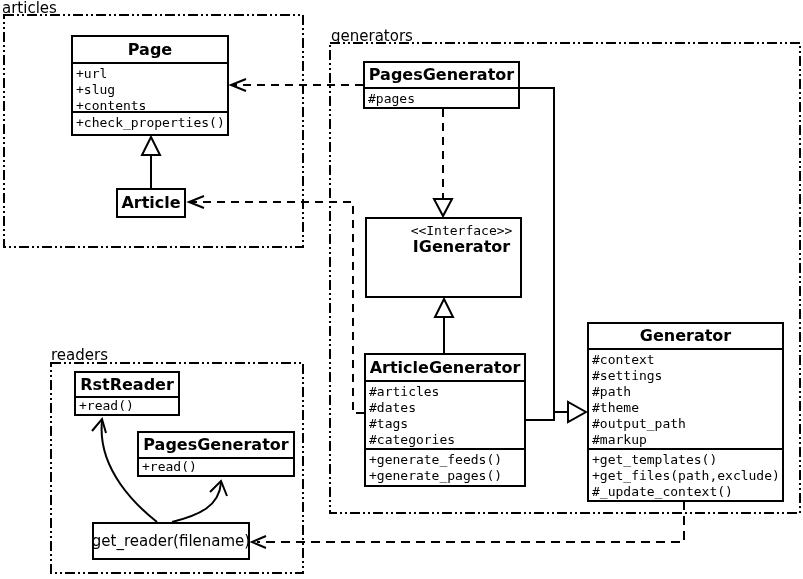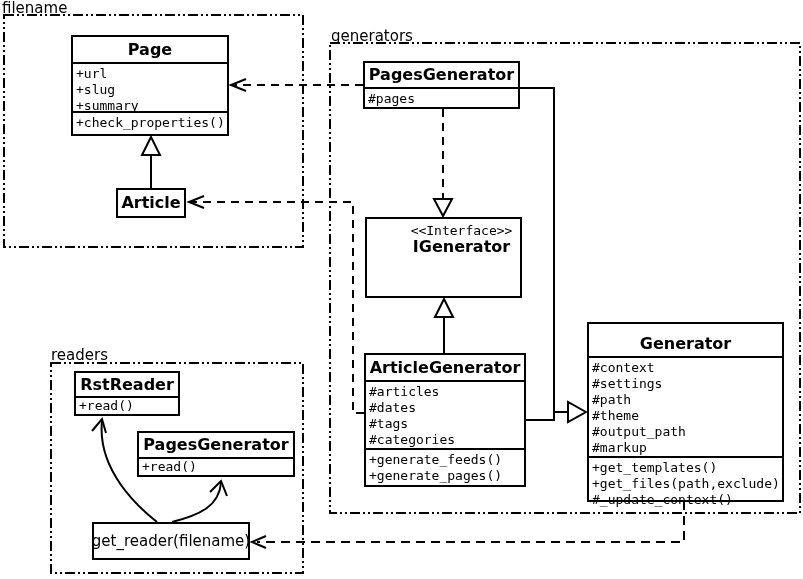"filename" div.pkg-label { text: filename -> articles }
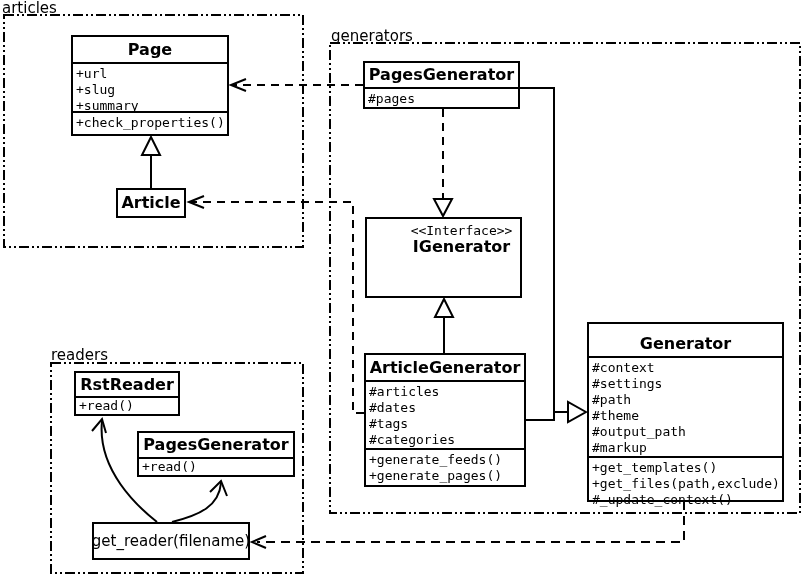"+summary" div.mono-line { text: +summary -> +contents }
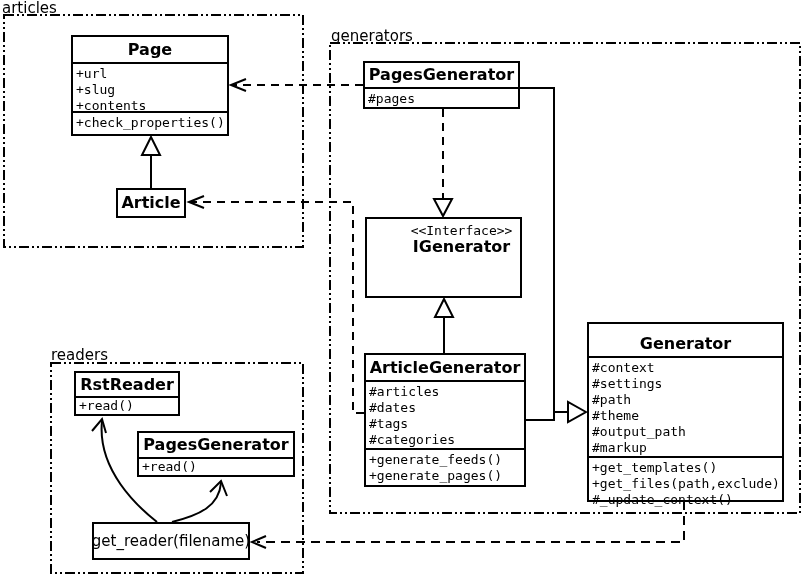"Generator" div.uml-title { margin-top: 8px -> none }
